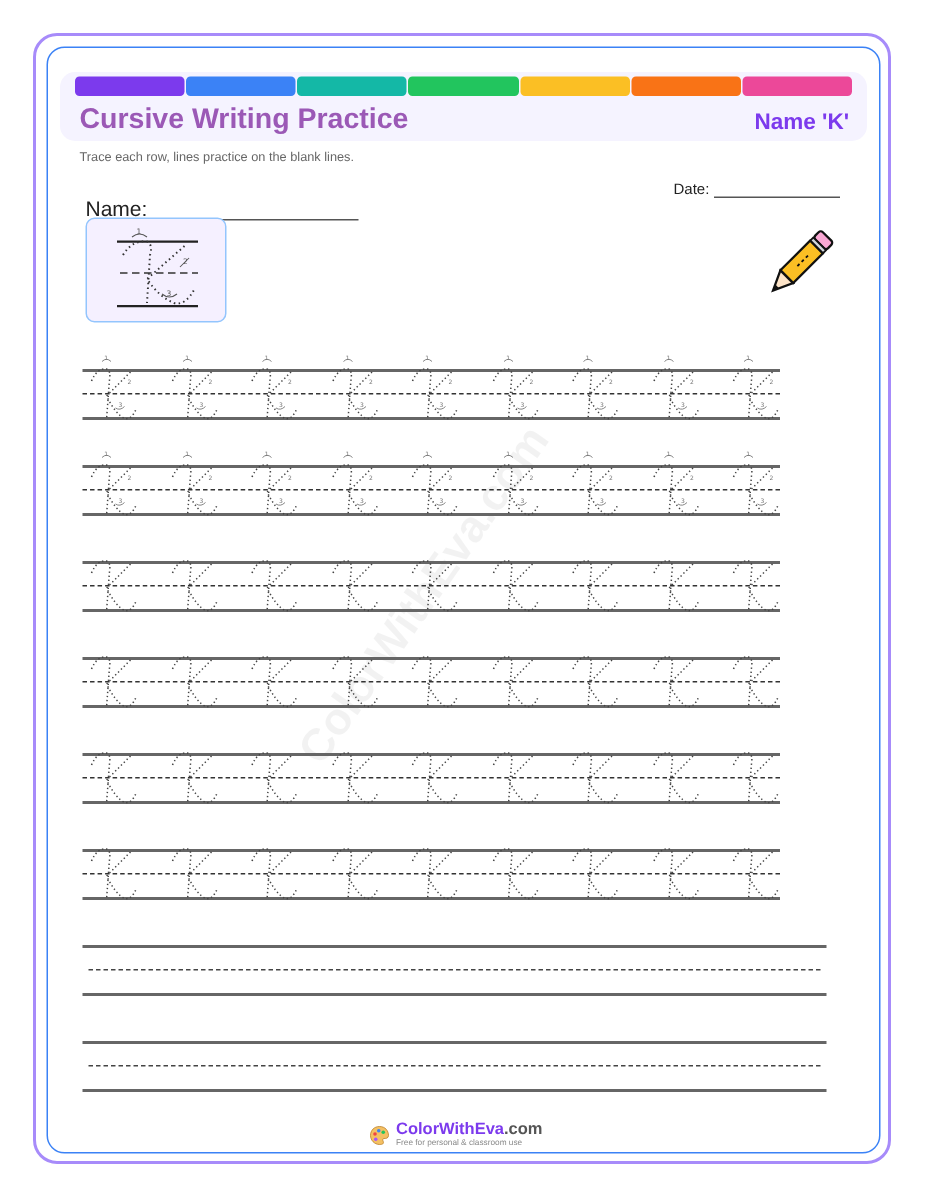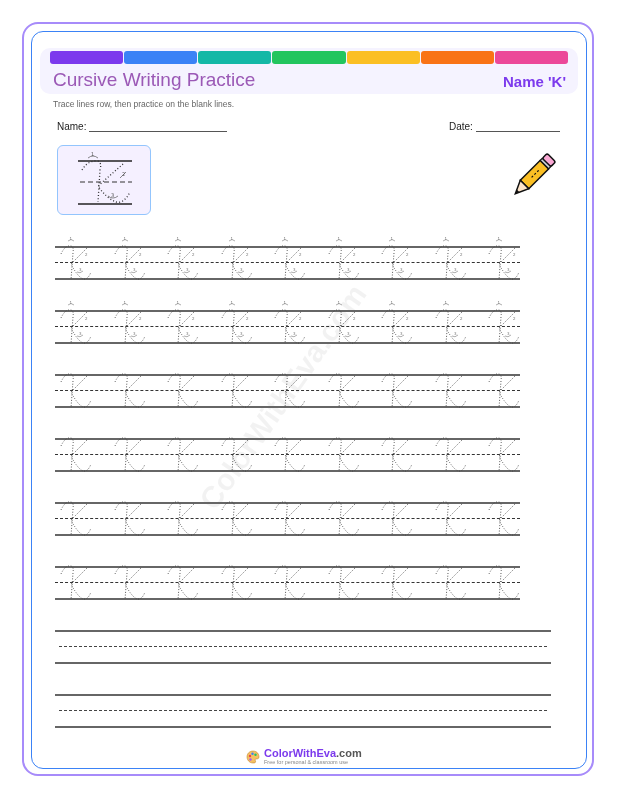"Cursive Writing Practice" .title { font-weight: normal -> bold }
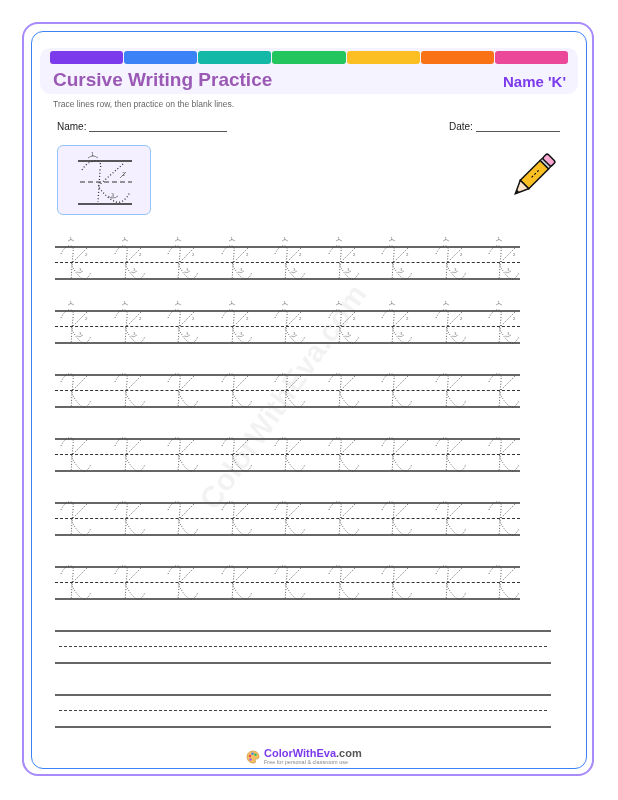"Trace lines row, then practice" div.instructions { text: lines row, then -> each row, lines }
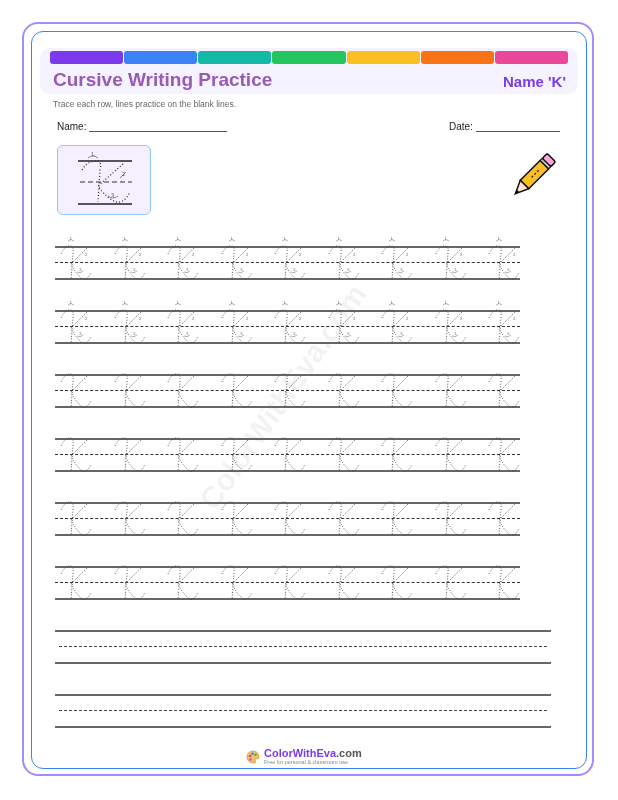"Name:" .name-label { font-size: 10px -> 14px; top: 121px -> 131px }
